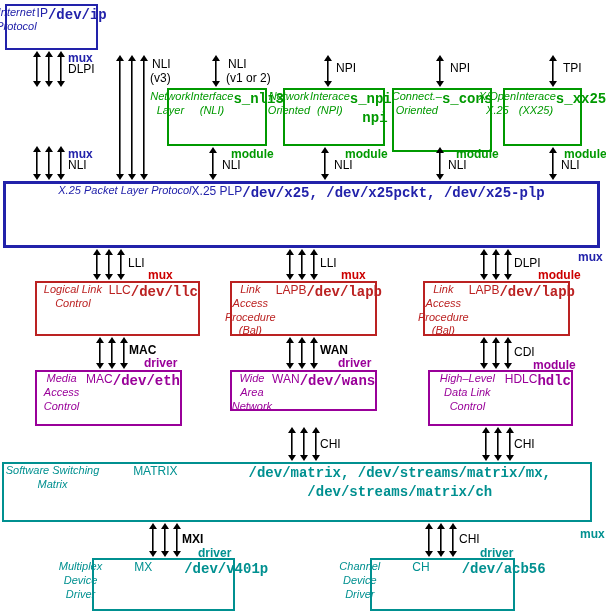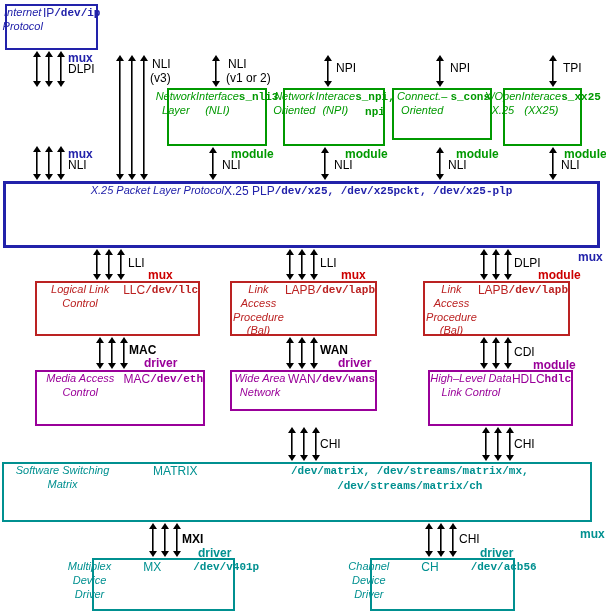"/dev/ip" .box .t3 { font-size: 11px -> 14px }
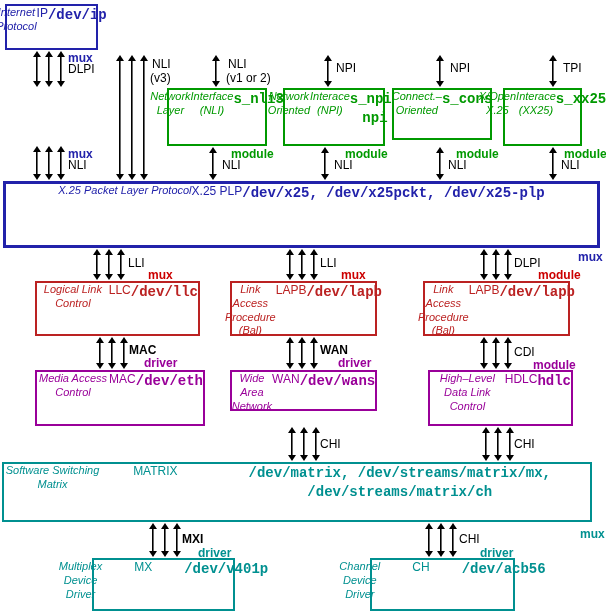"Connect.– Oriented" div.box { height: 52px -> 64px }
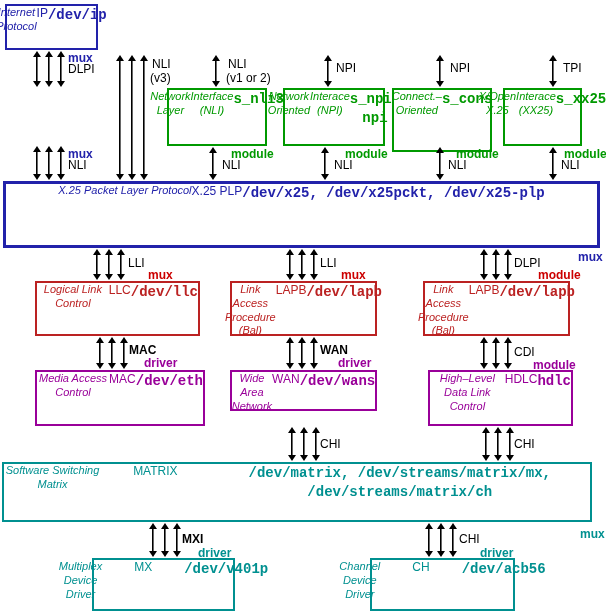"Media Access Control" div.box { width: 170px -> 147px }
